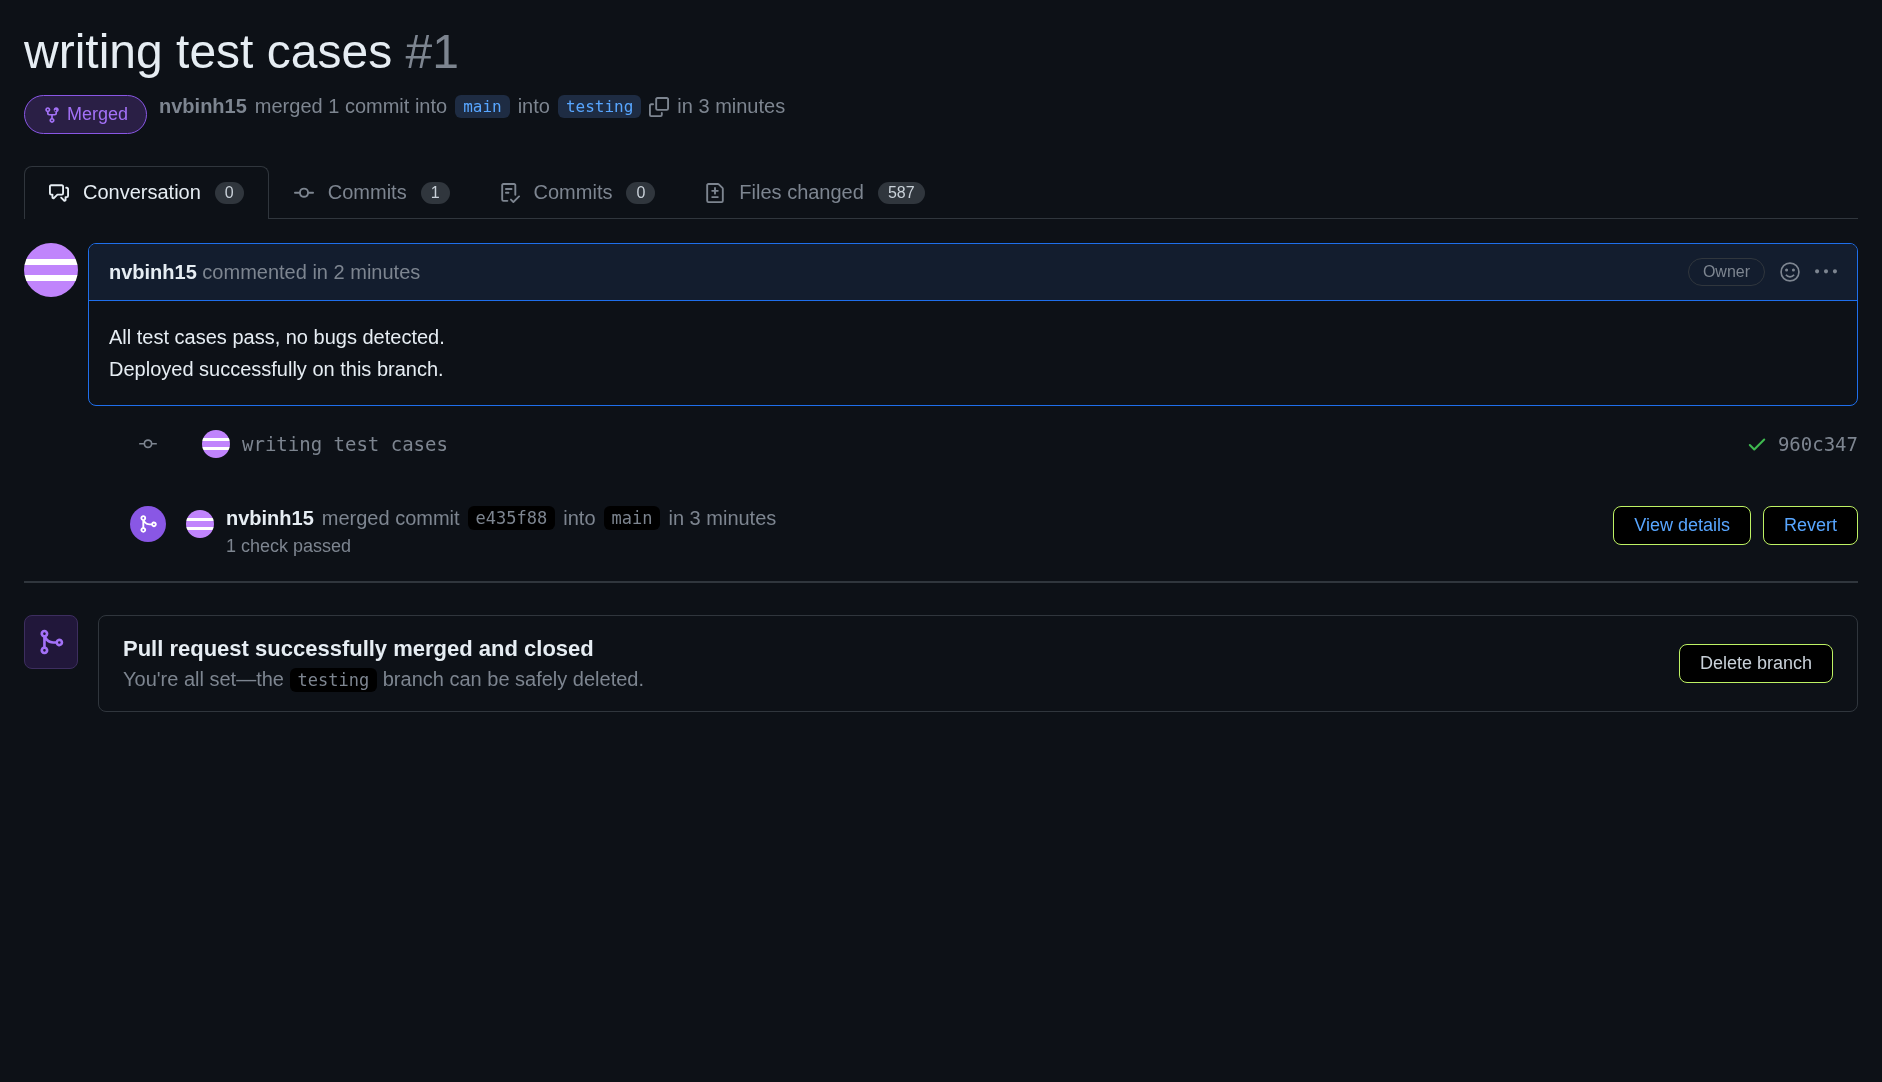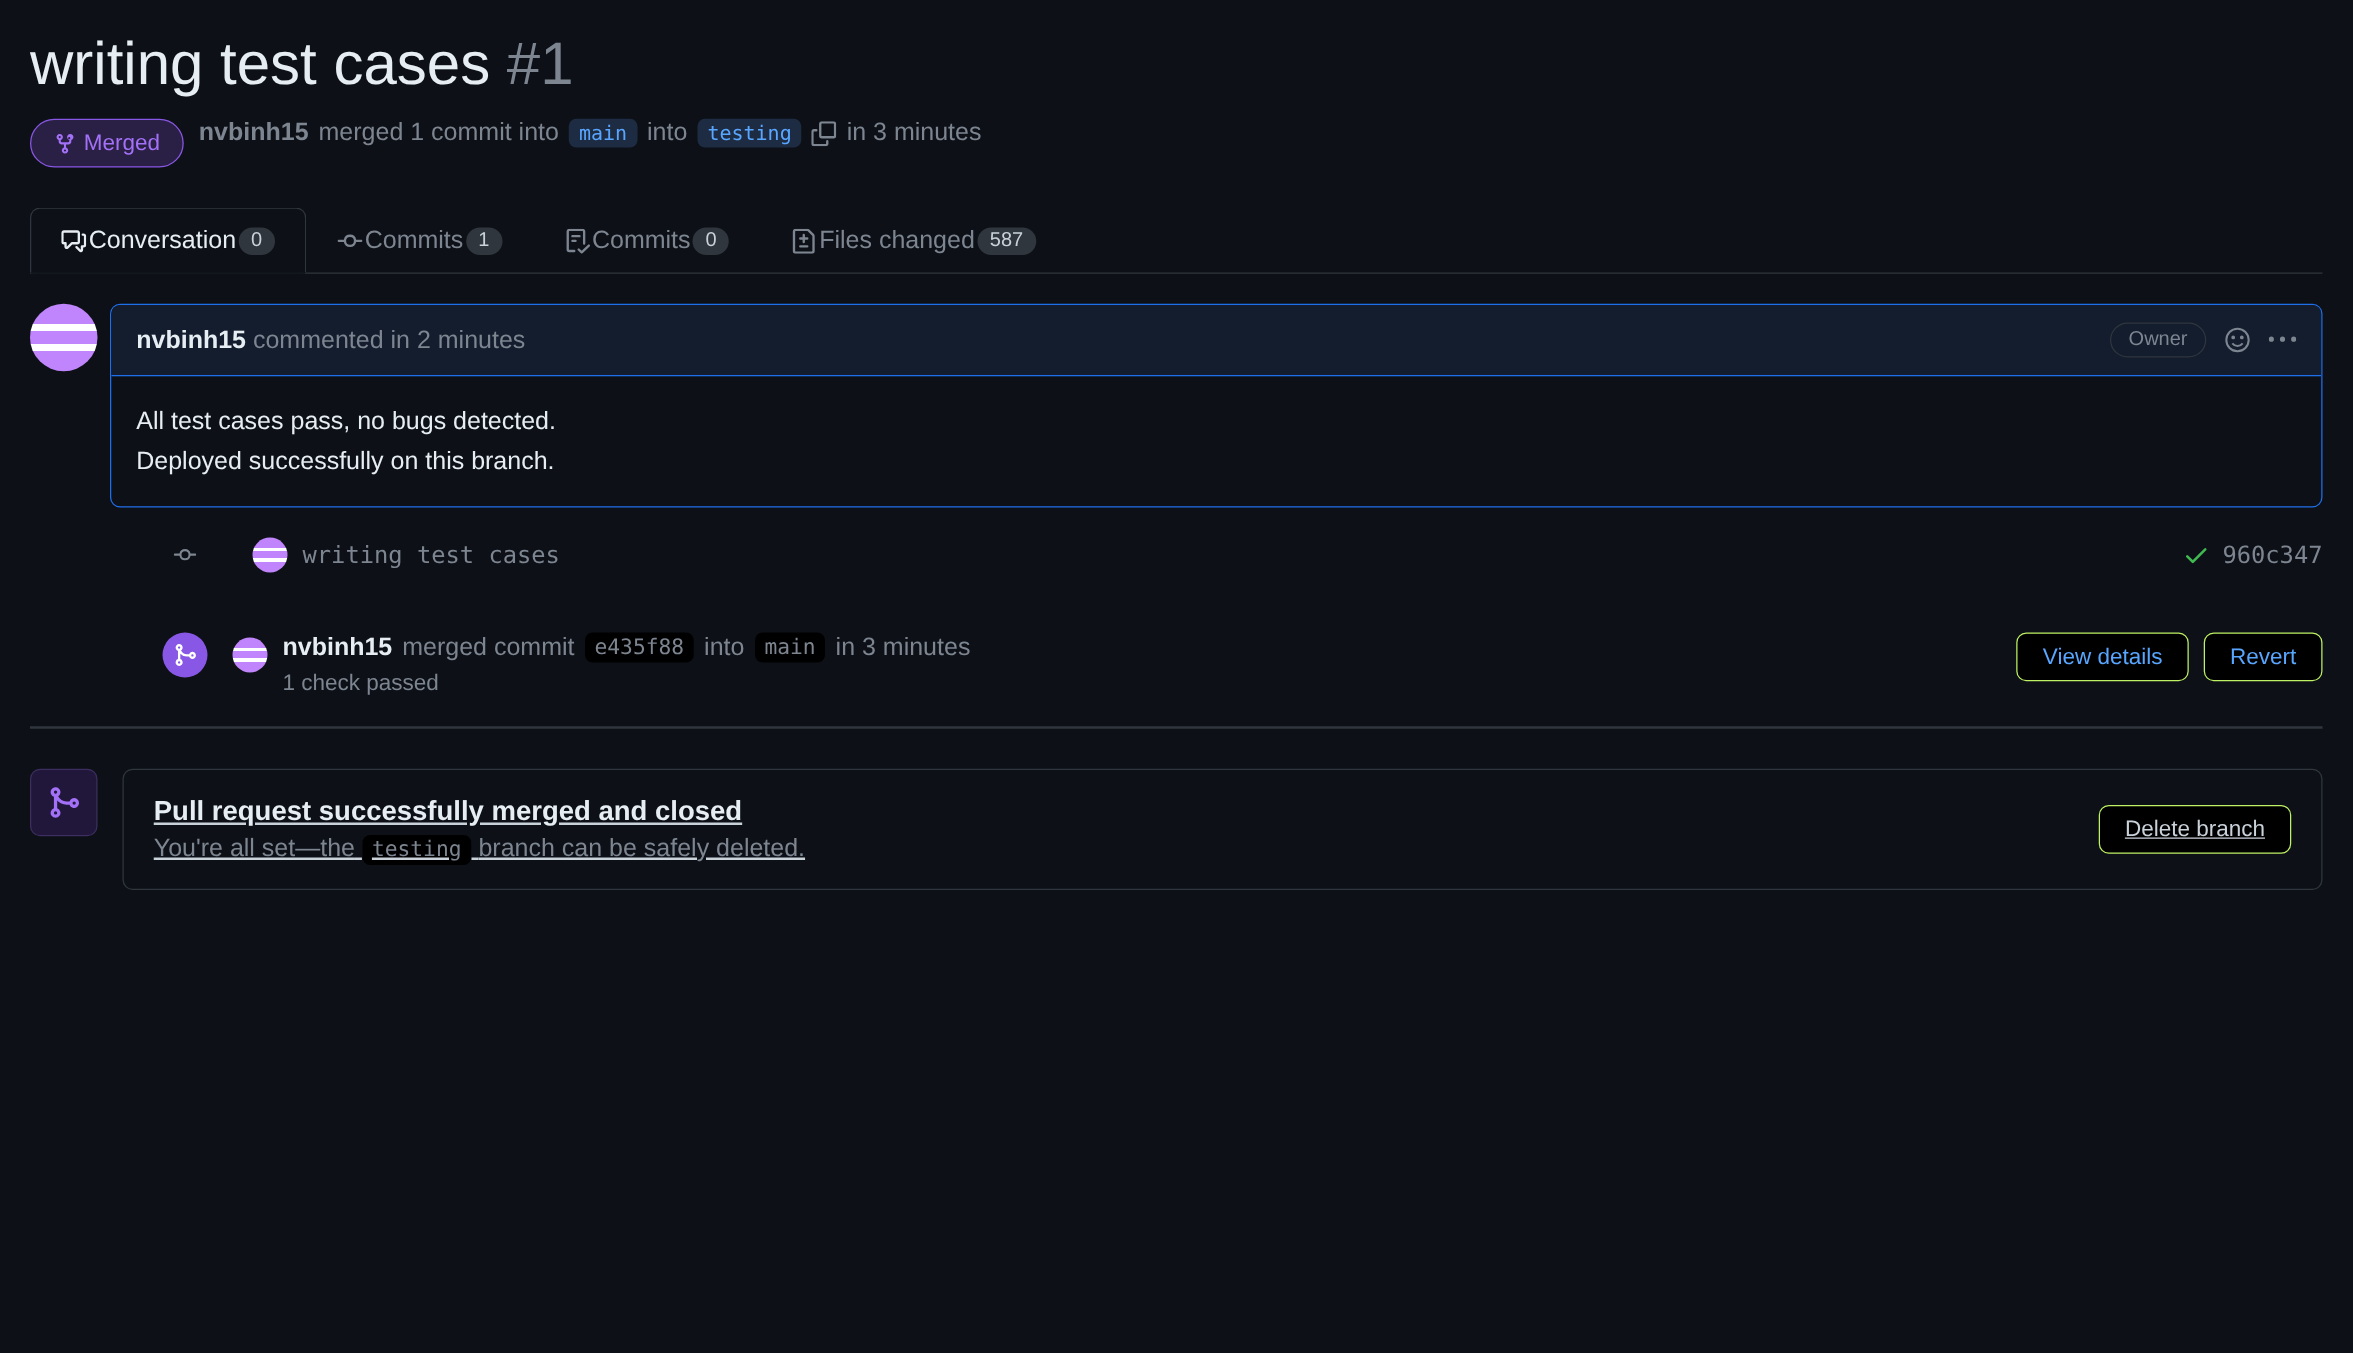"Conversation" .tab { gap: 2px -> 14px }
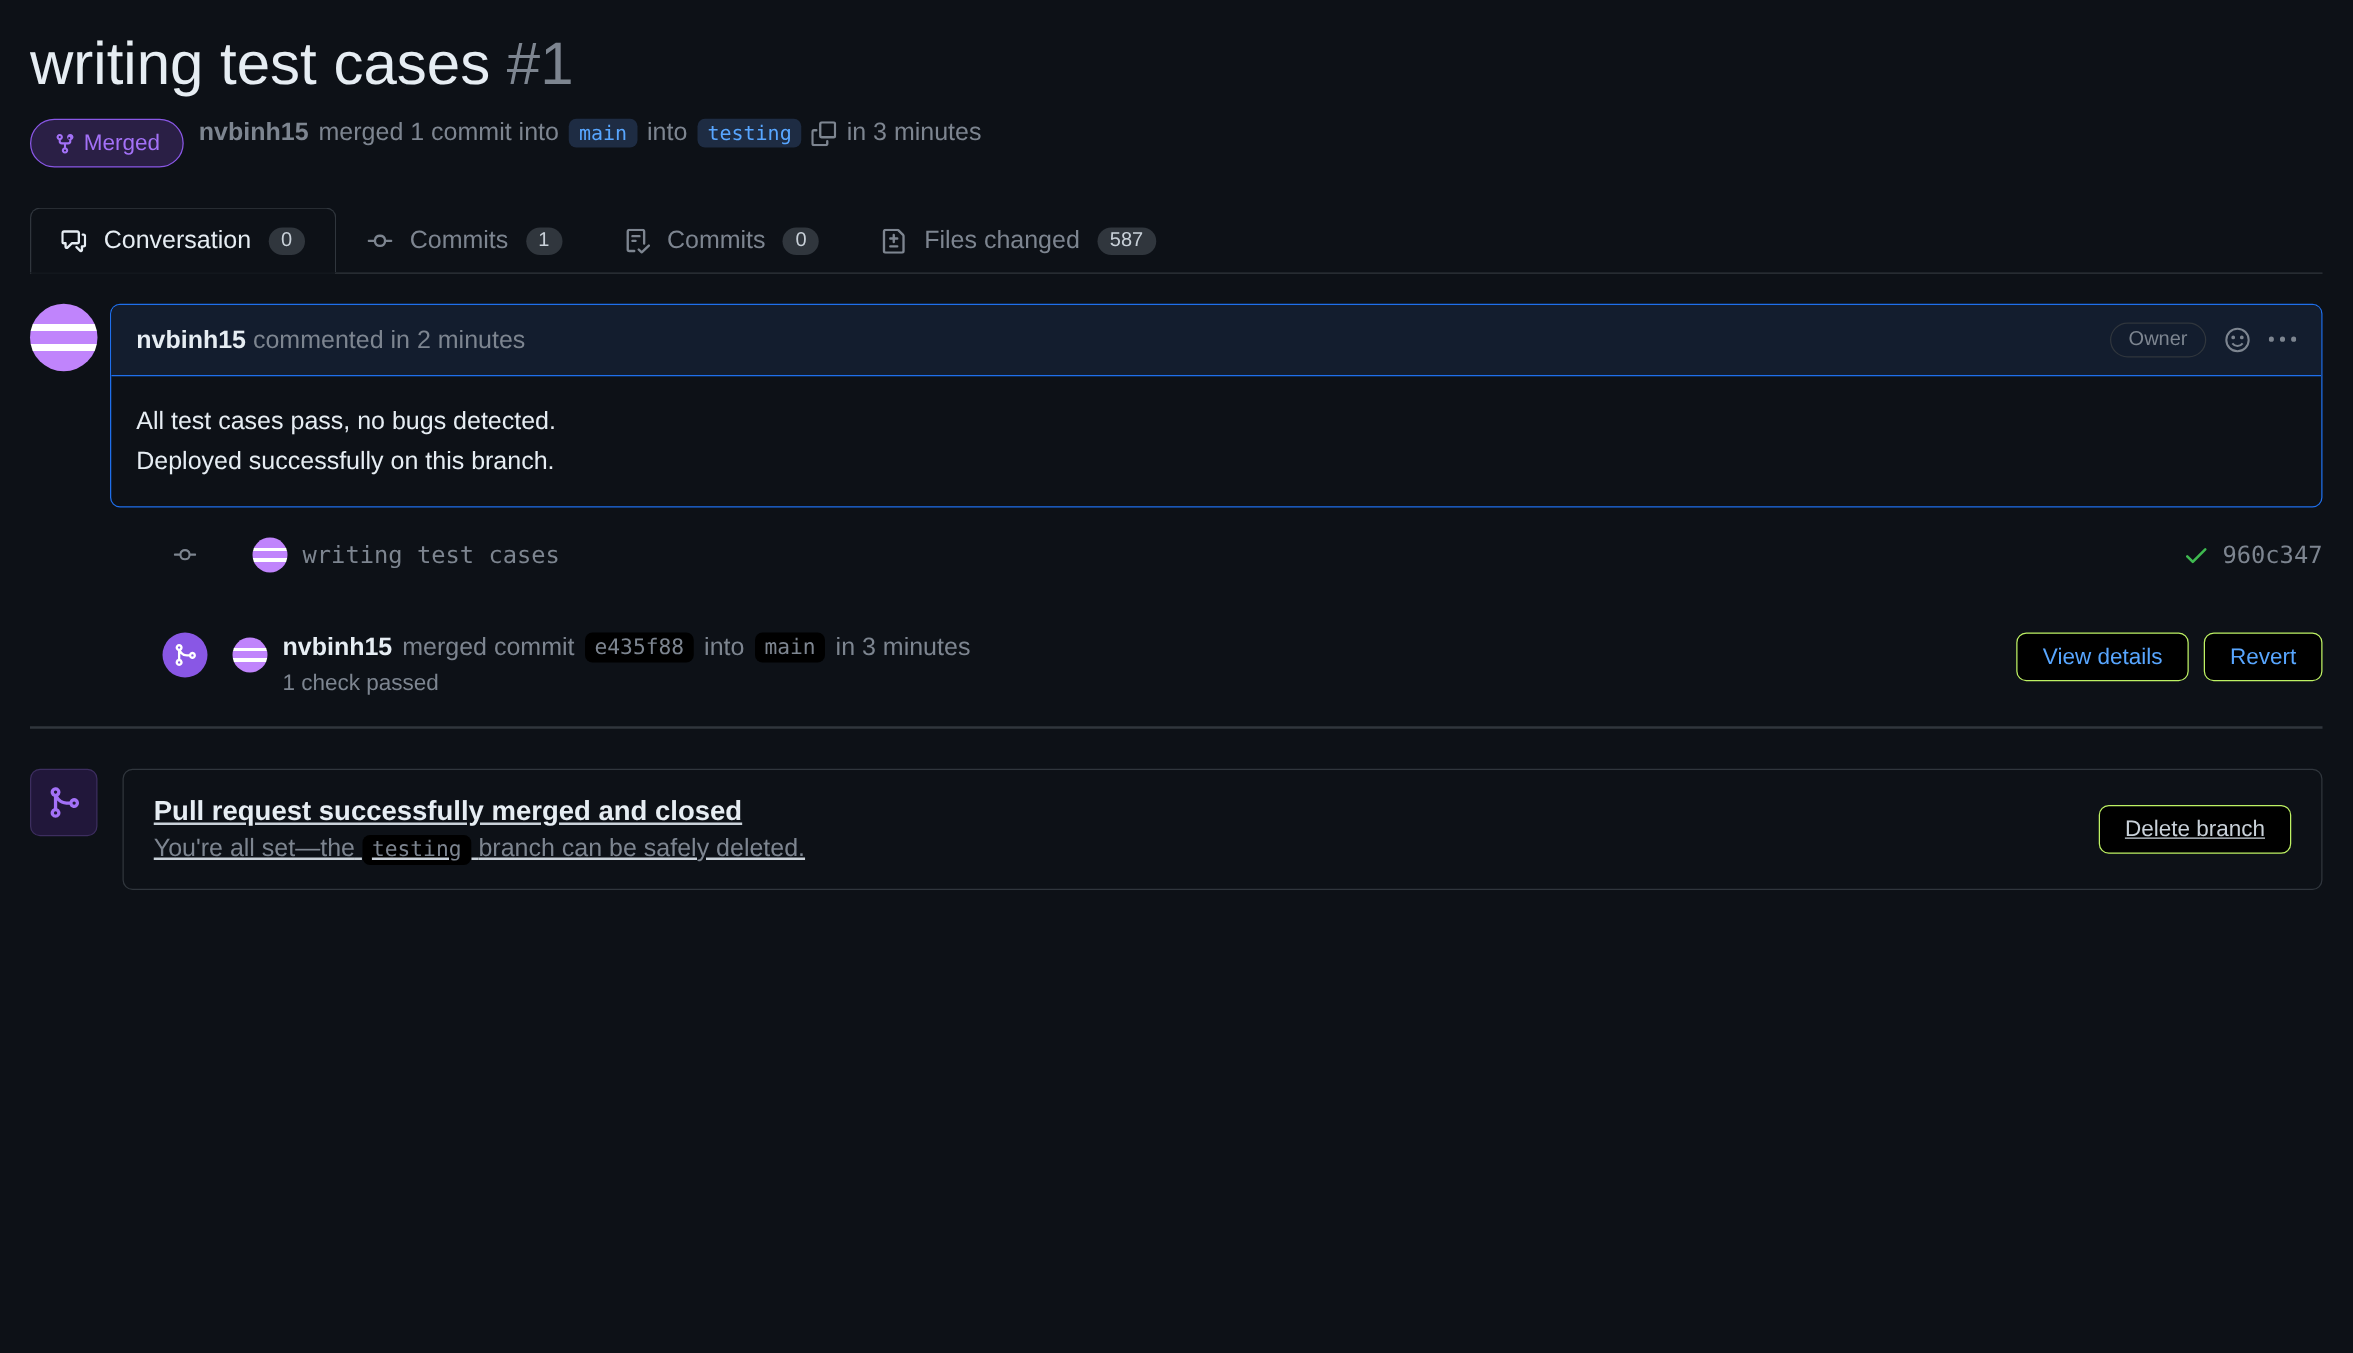"Pull request successfully merged and" .merged-msg-box { text-decoration: underline -> none }
